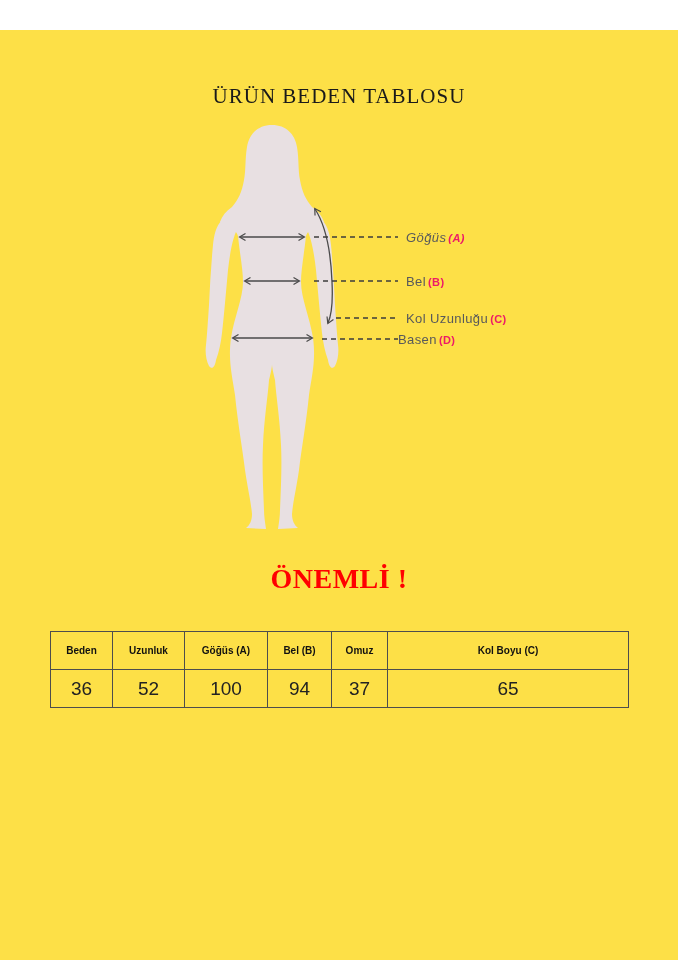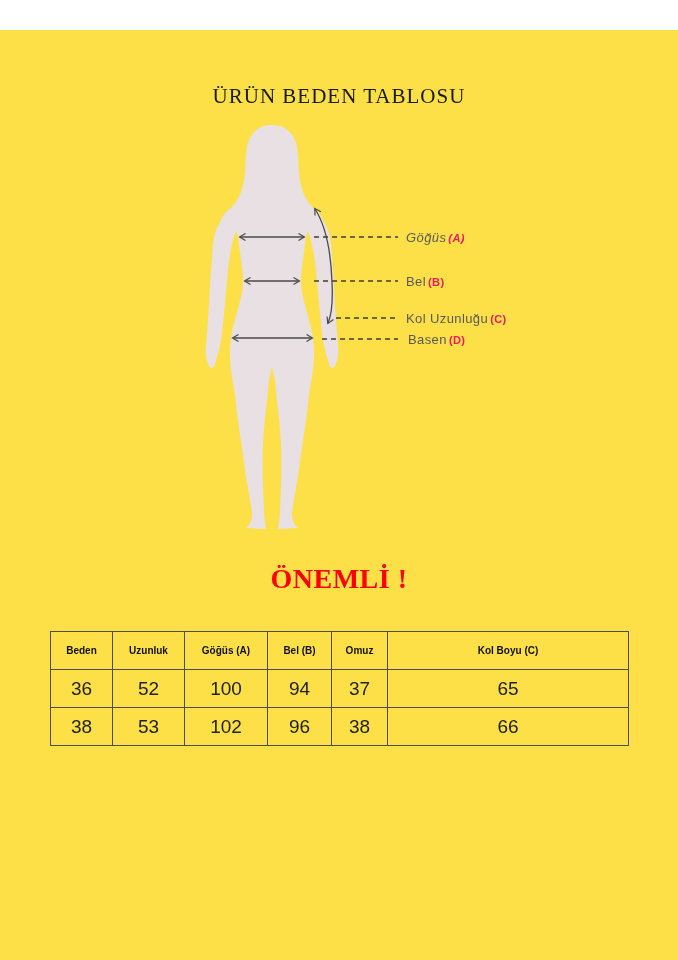"Basen (D)" div.measure-label { left: 408px -> 398px }
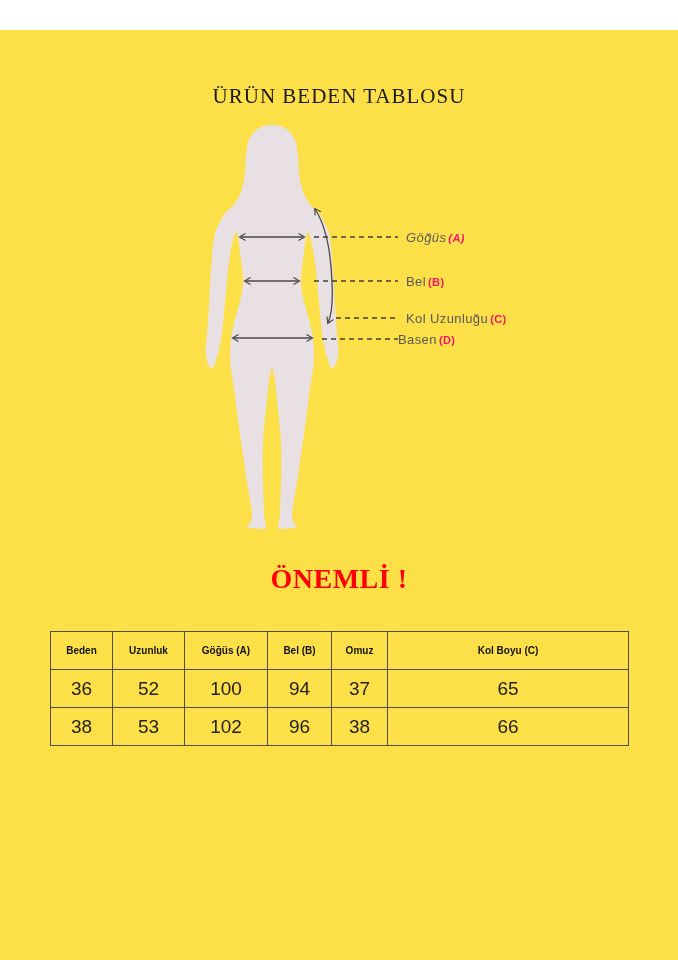"38" tr { html: <tr> <td>38</td> <td>53</td> <td>102</td> <td>96</td> <td>38</td> <td>66</td> </tr> -> none }
